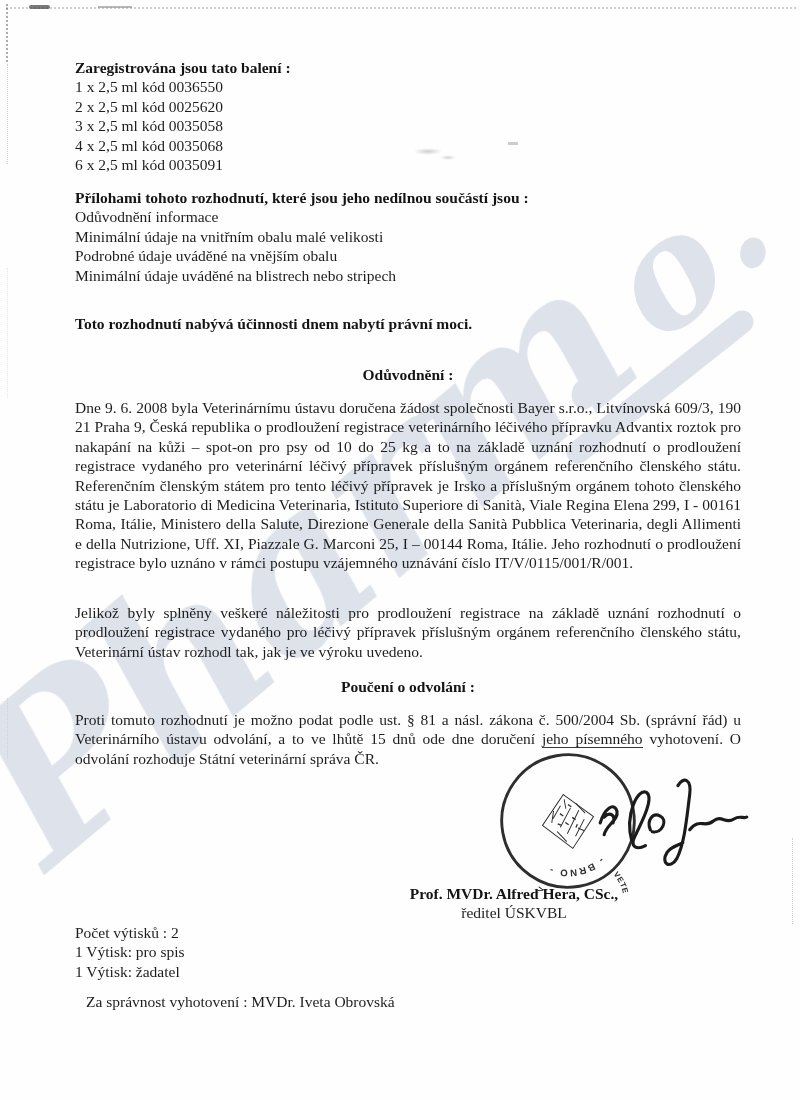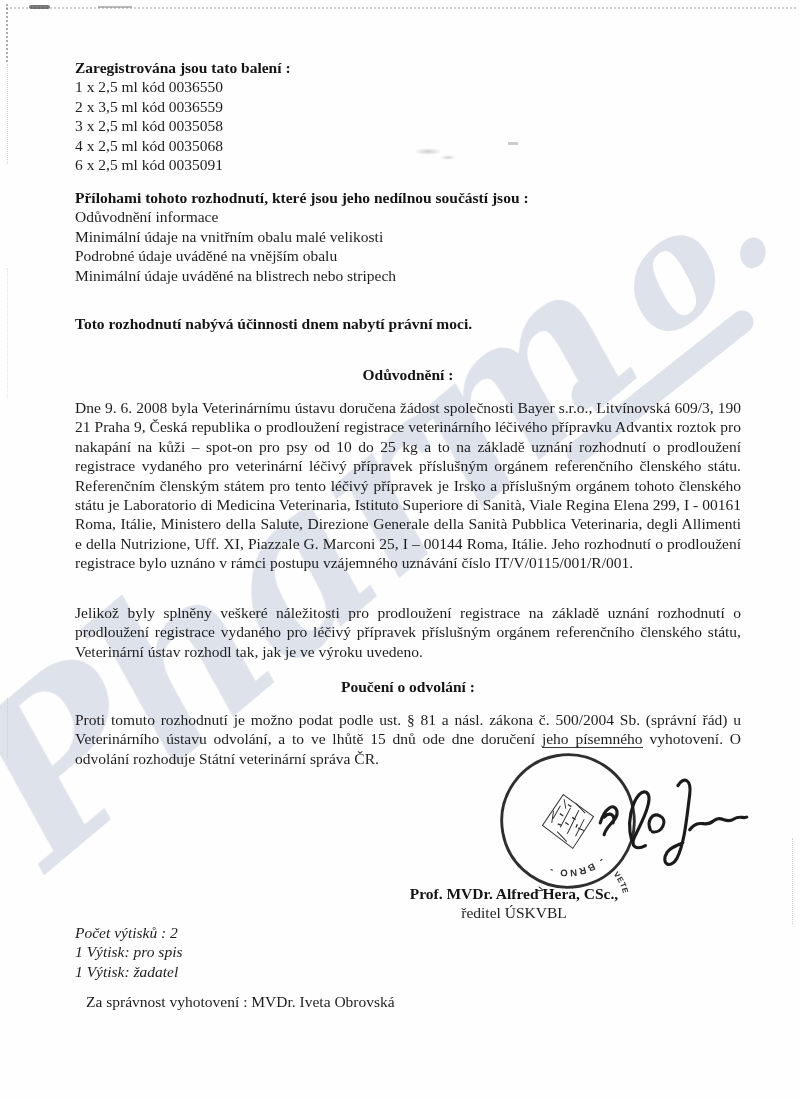"2 x 3,5 ml kód" div { text: 3,5 ml kód 0036559 -> 2,5 ml kód 0025620 }
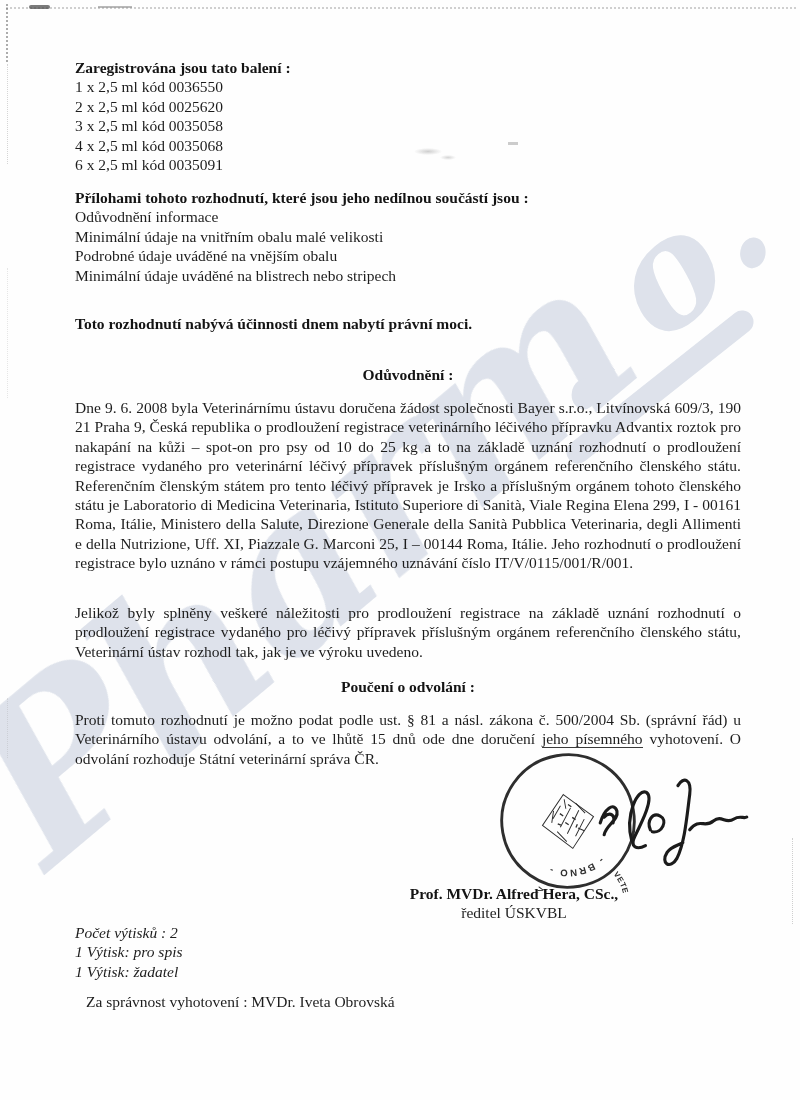"Počet výtisků : 2" div.block { font-style: italic -> none }
